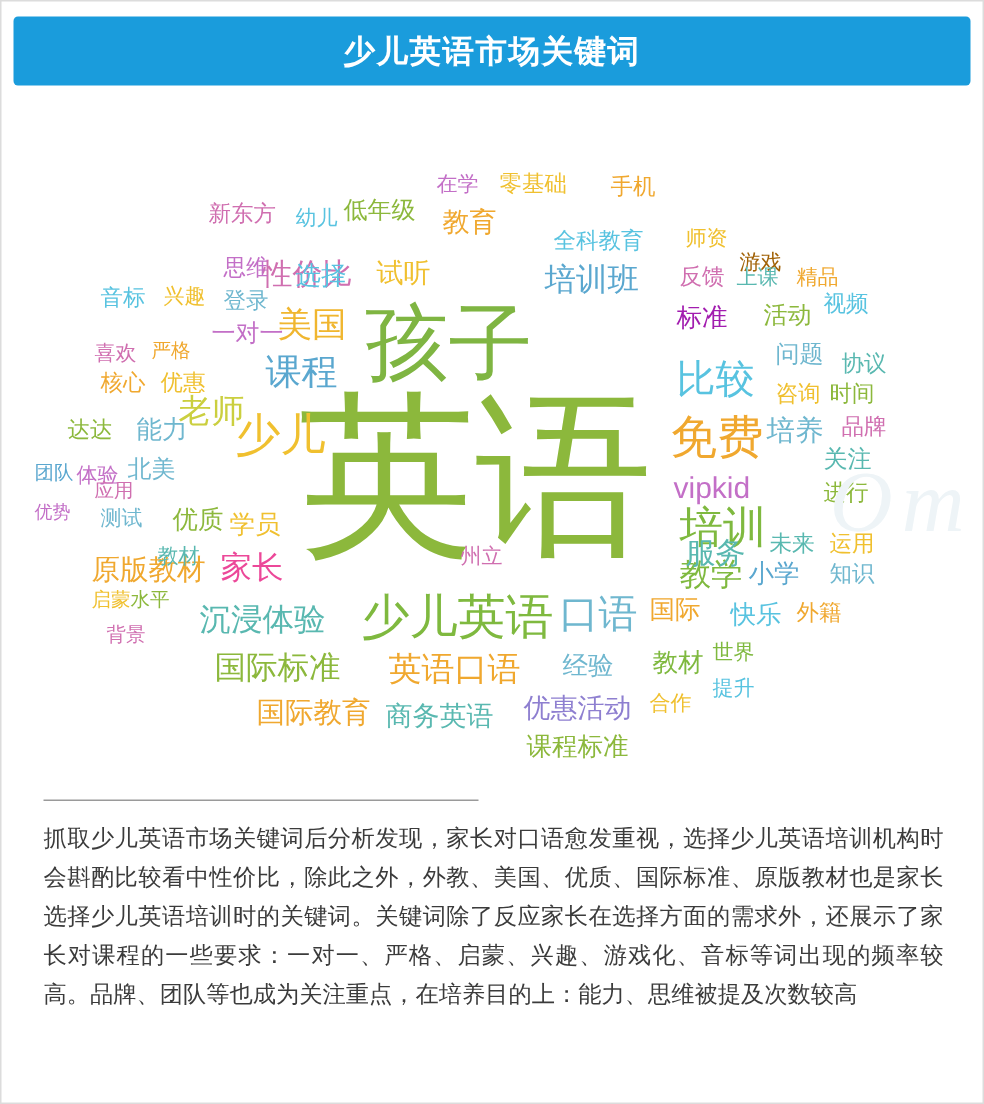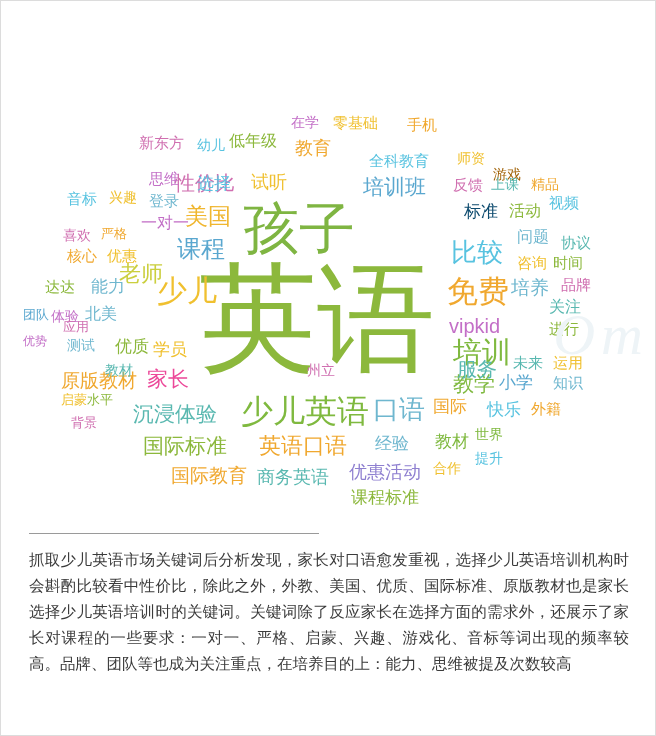"少儿英语市场关键词" div.title-bar { html: none -> <div> <span>少儿英语市场关键词</span> </div> }
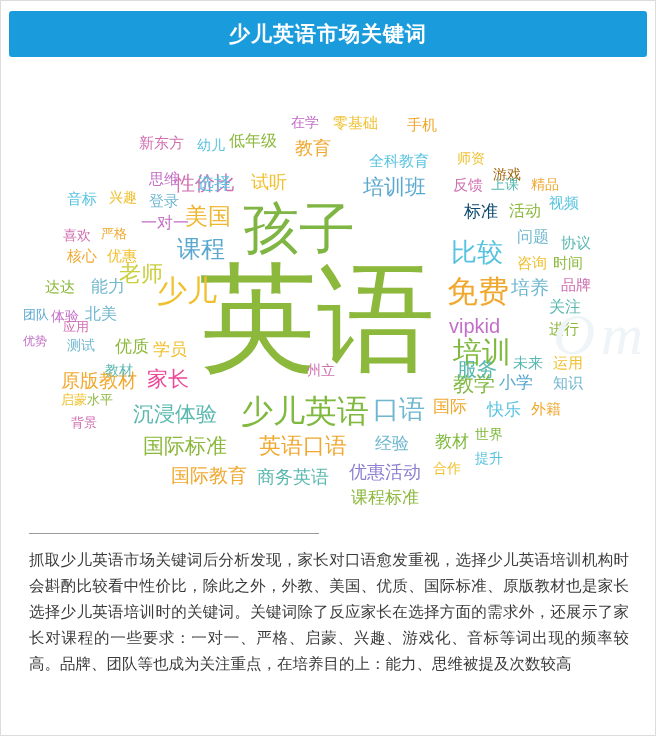"标准" span.word { color: #0c4a6e -> #a21caf; left: 463px -> 450px }
